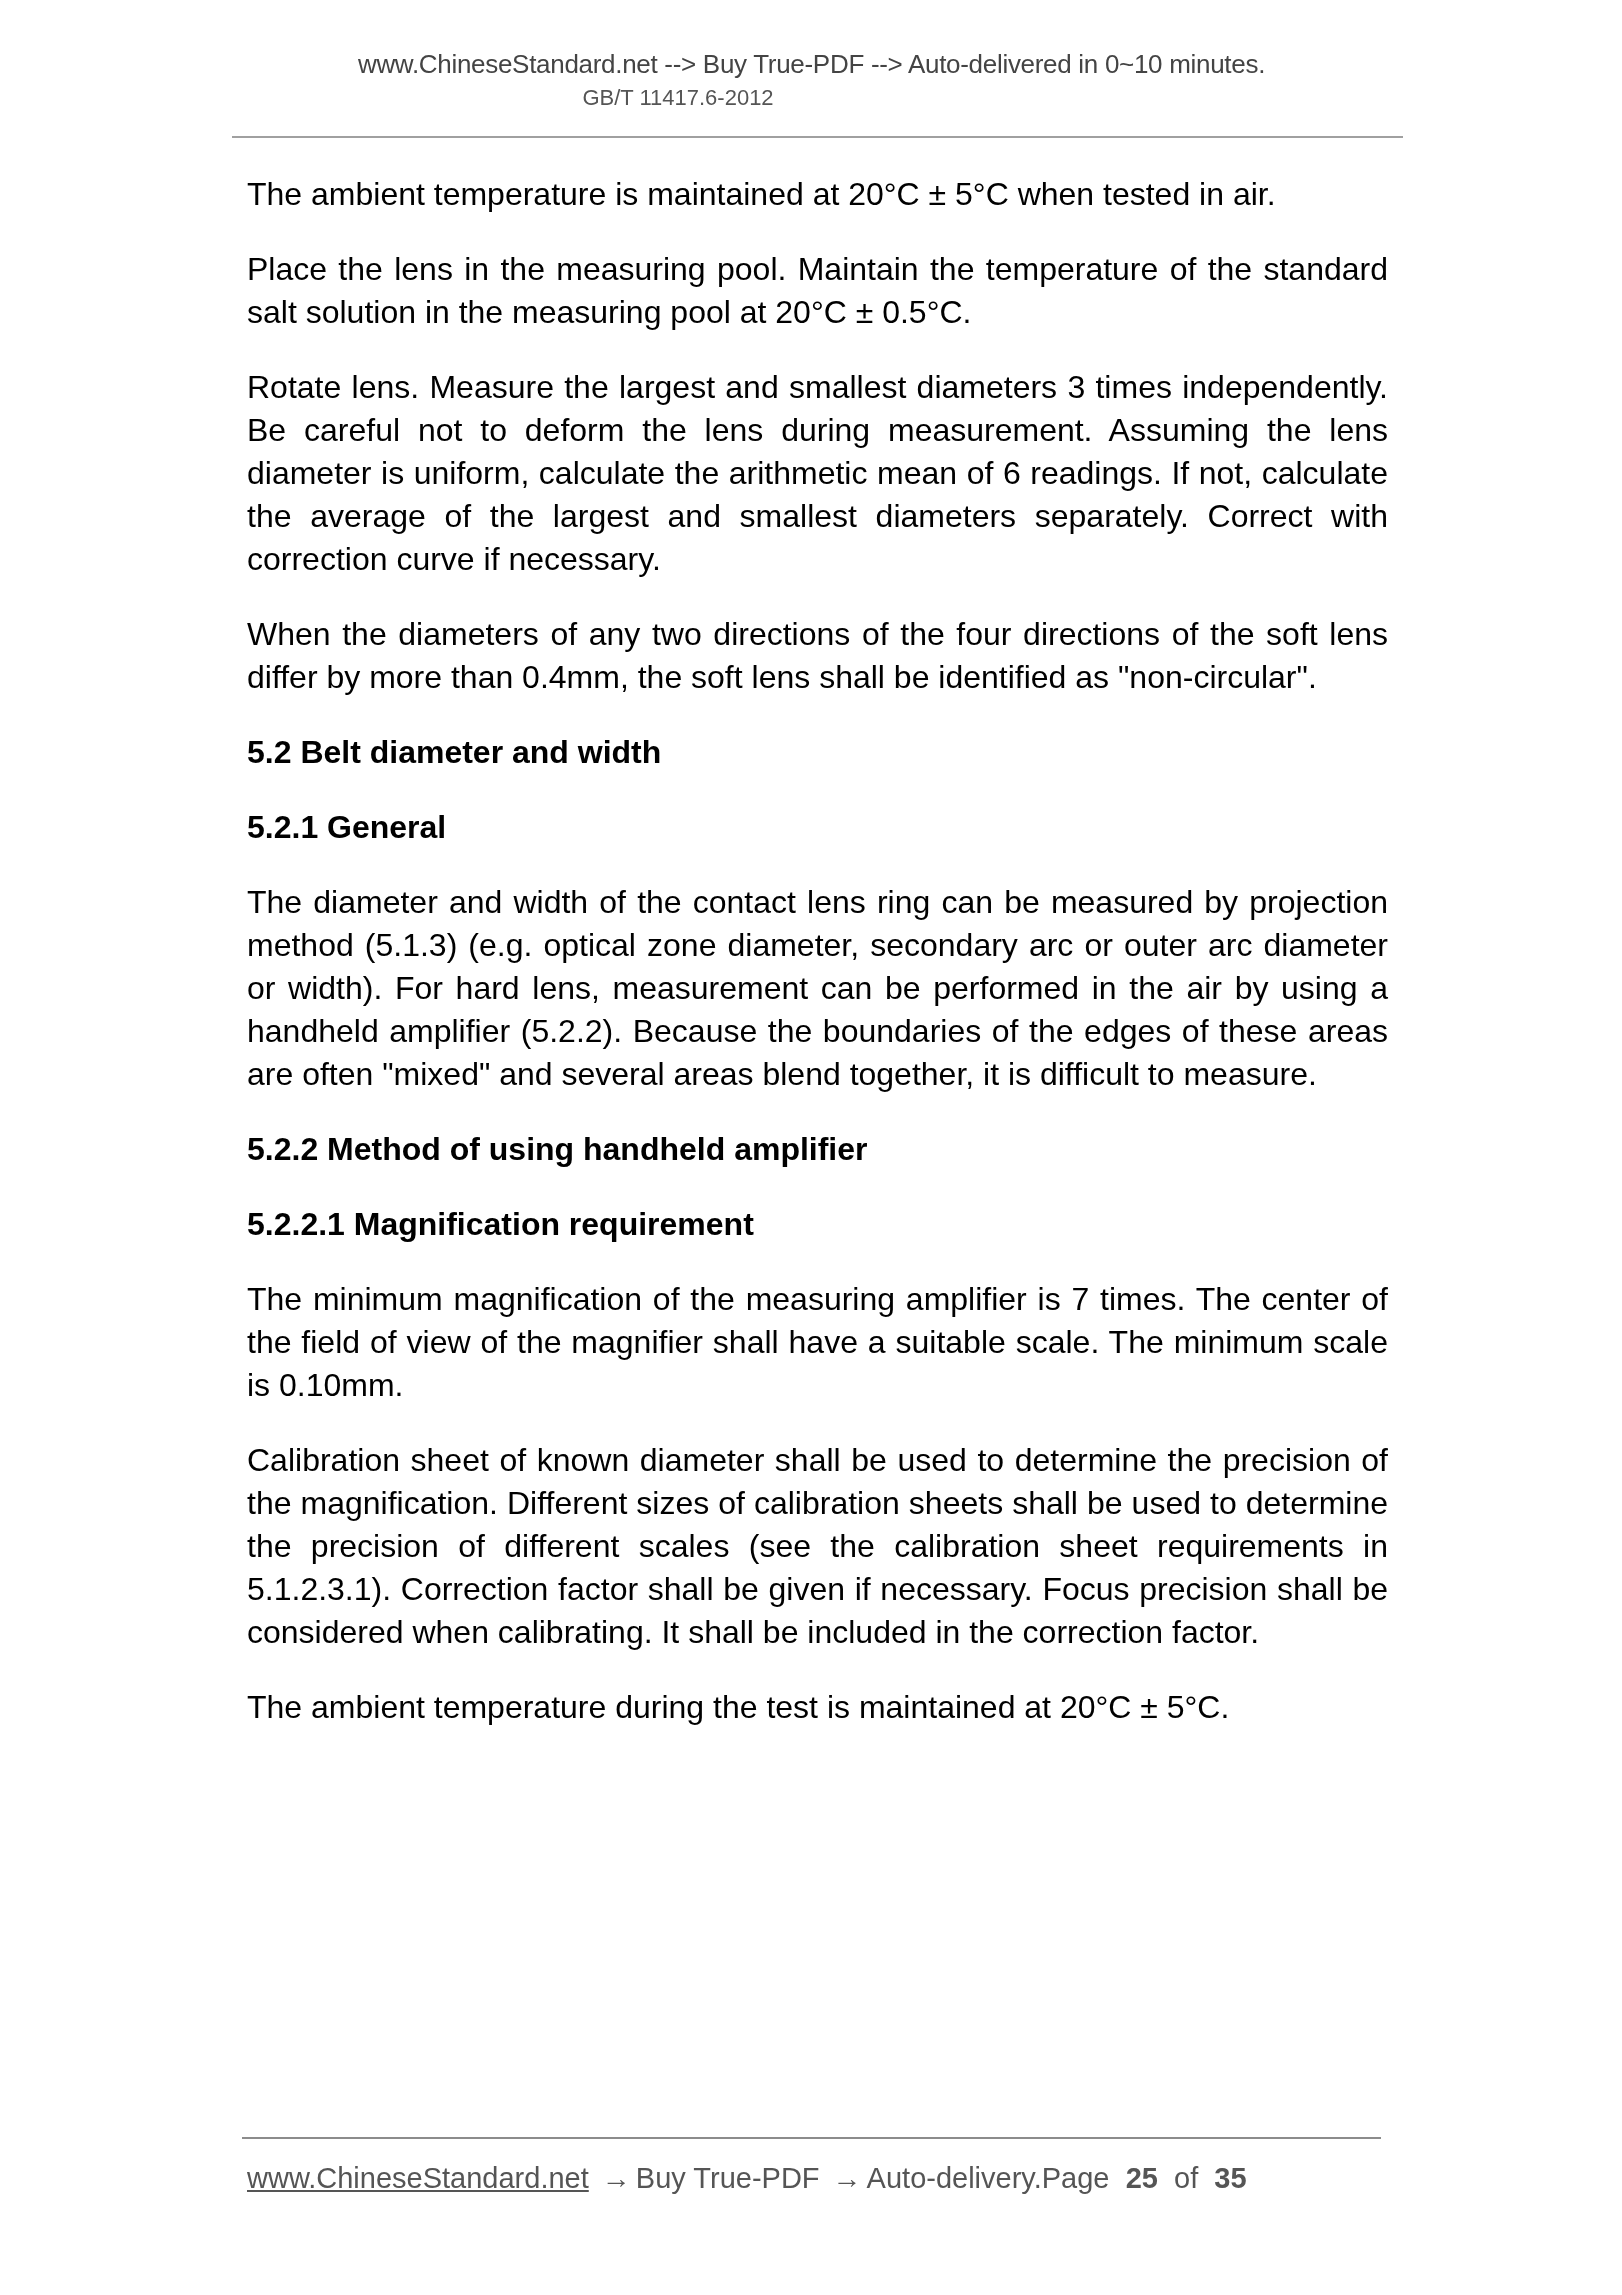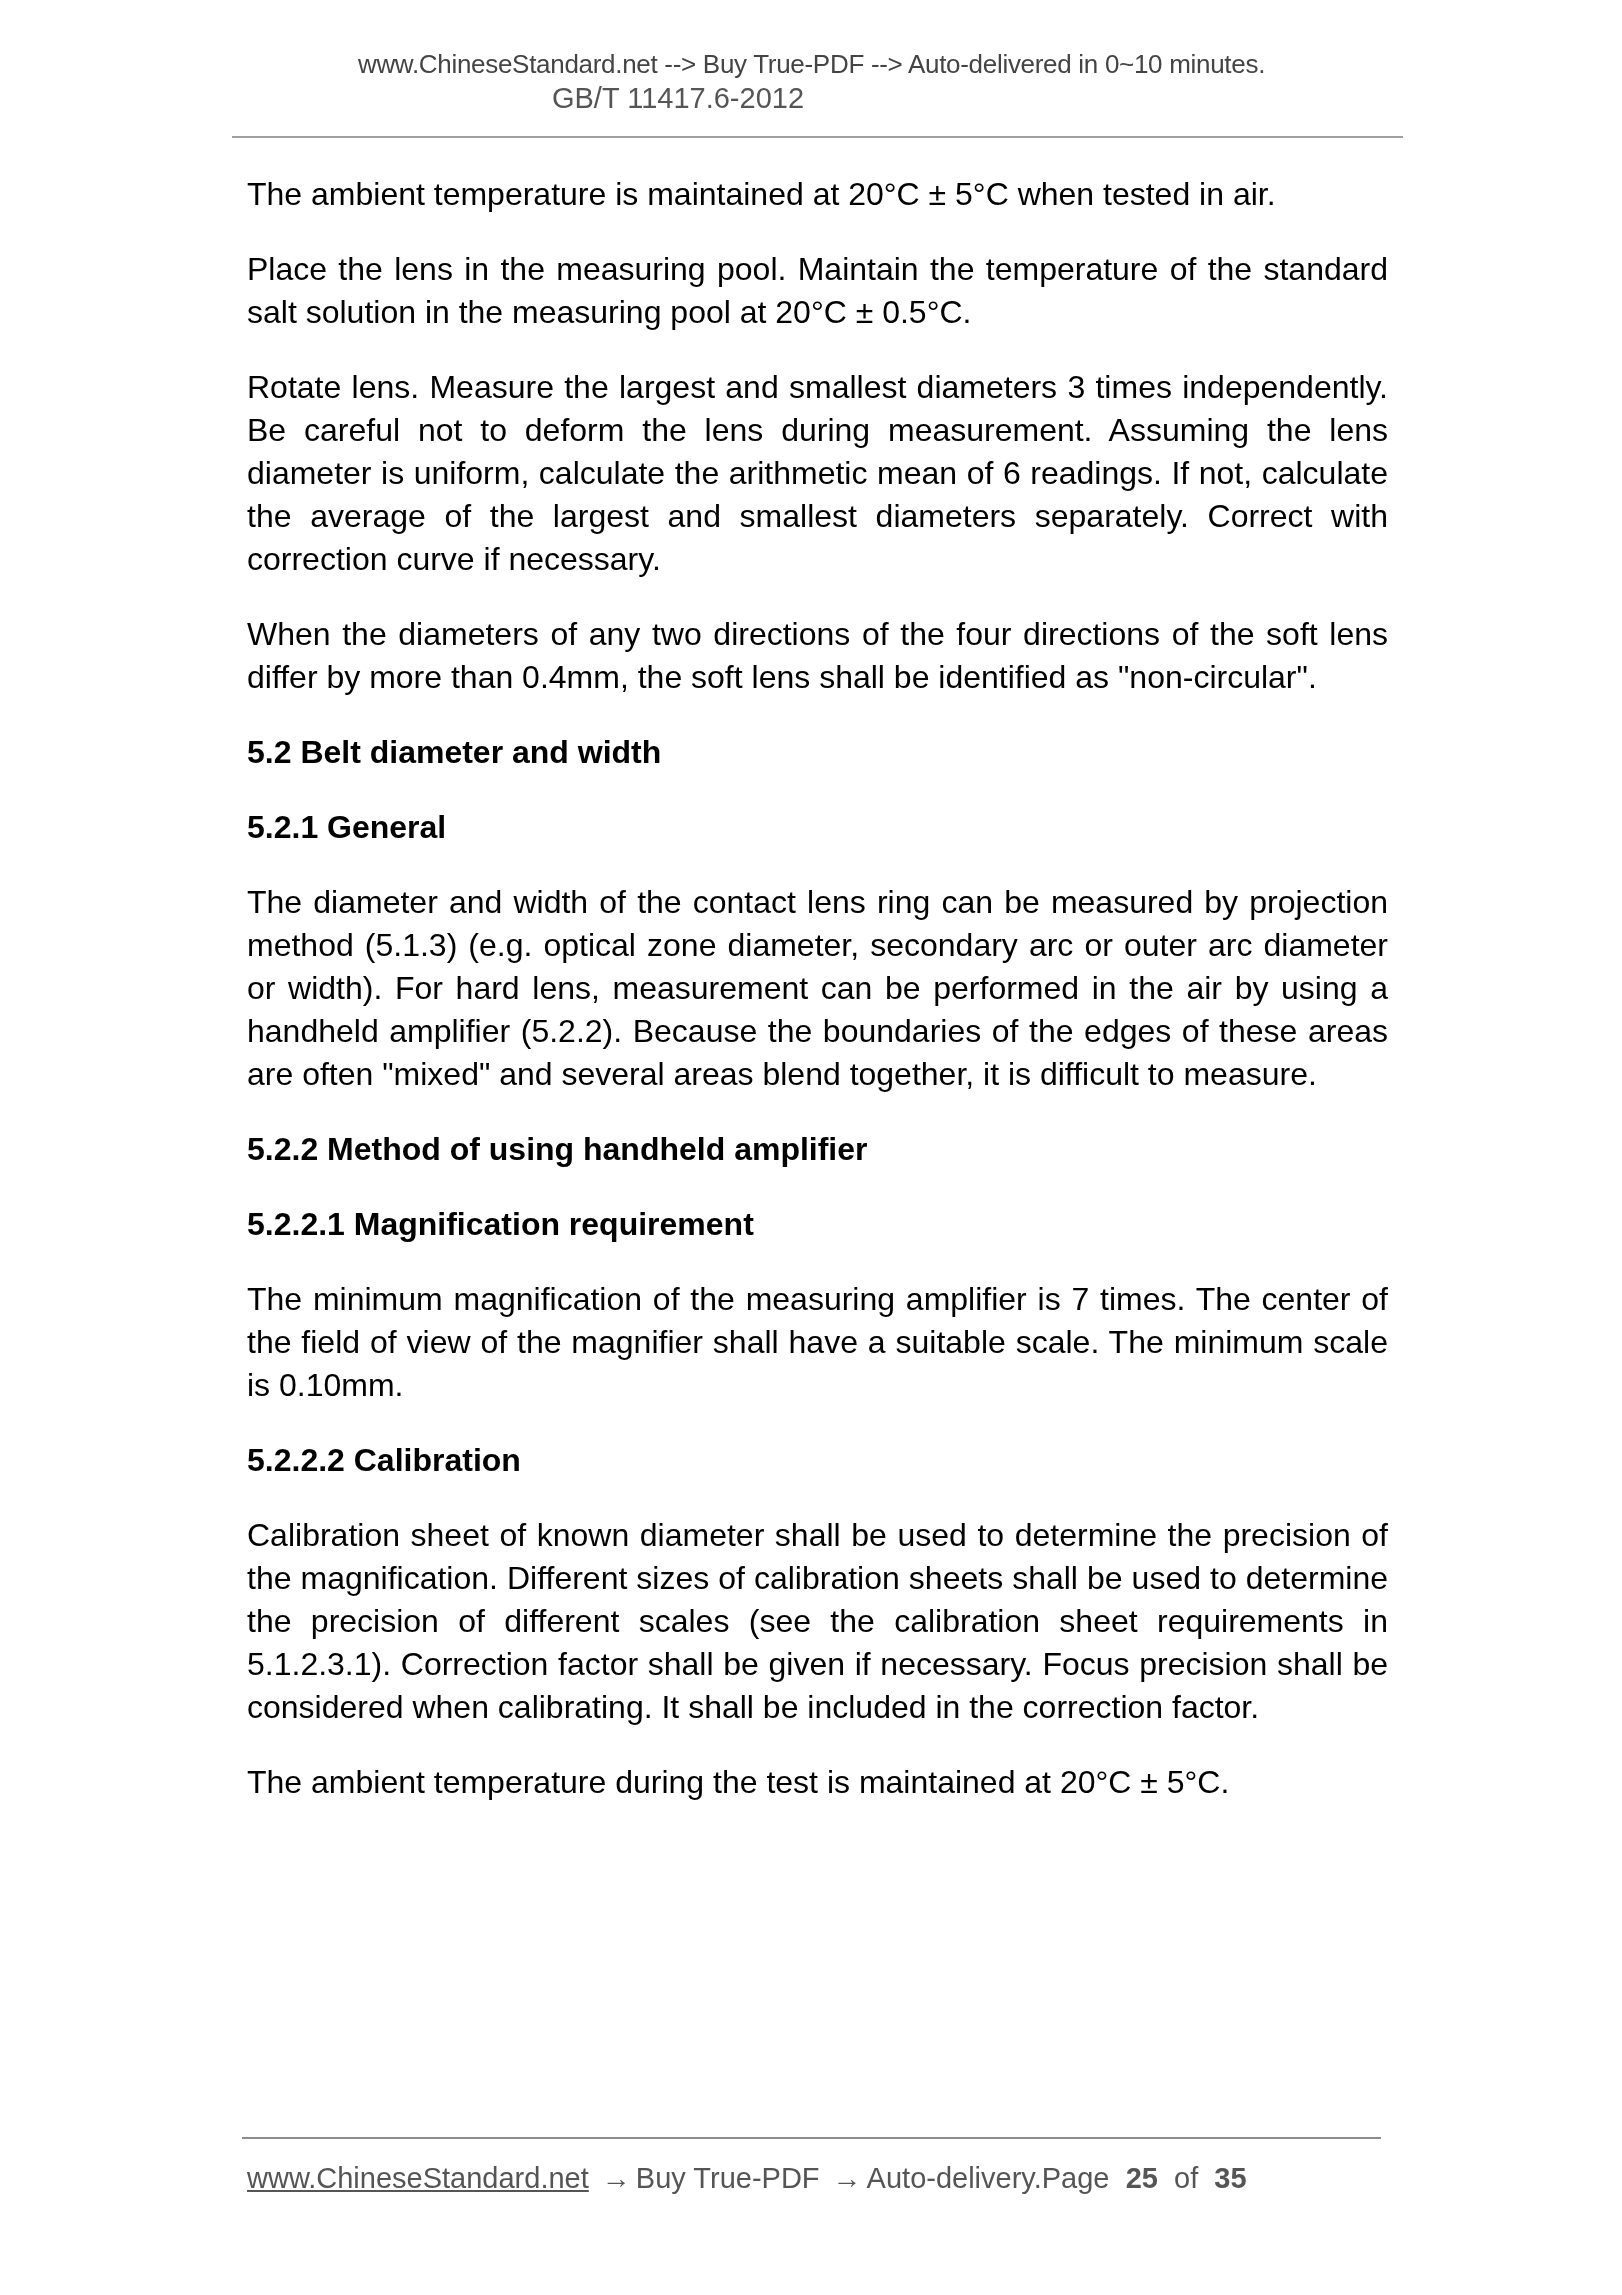"GB/T 11417.6-2012" .hdr2 { font-size: 29px -> 22px }
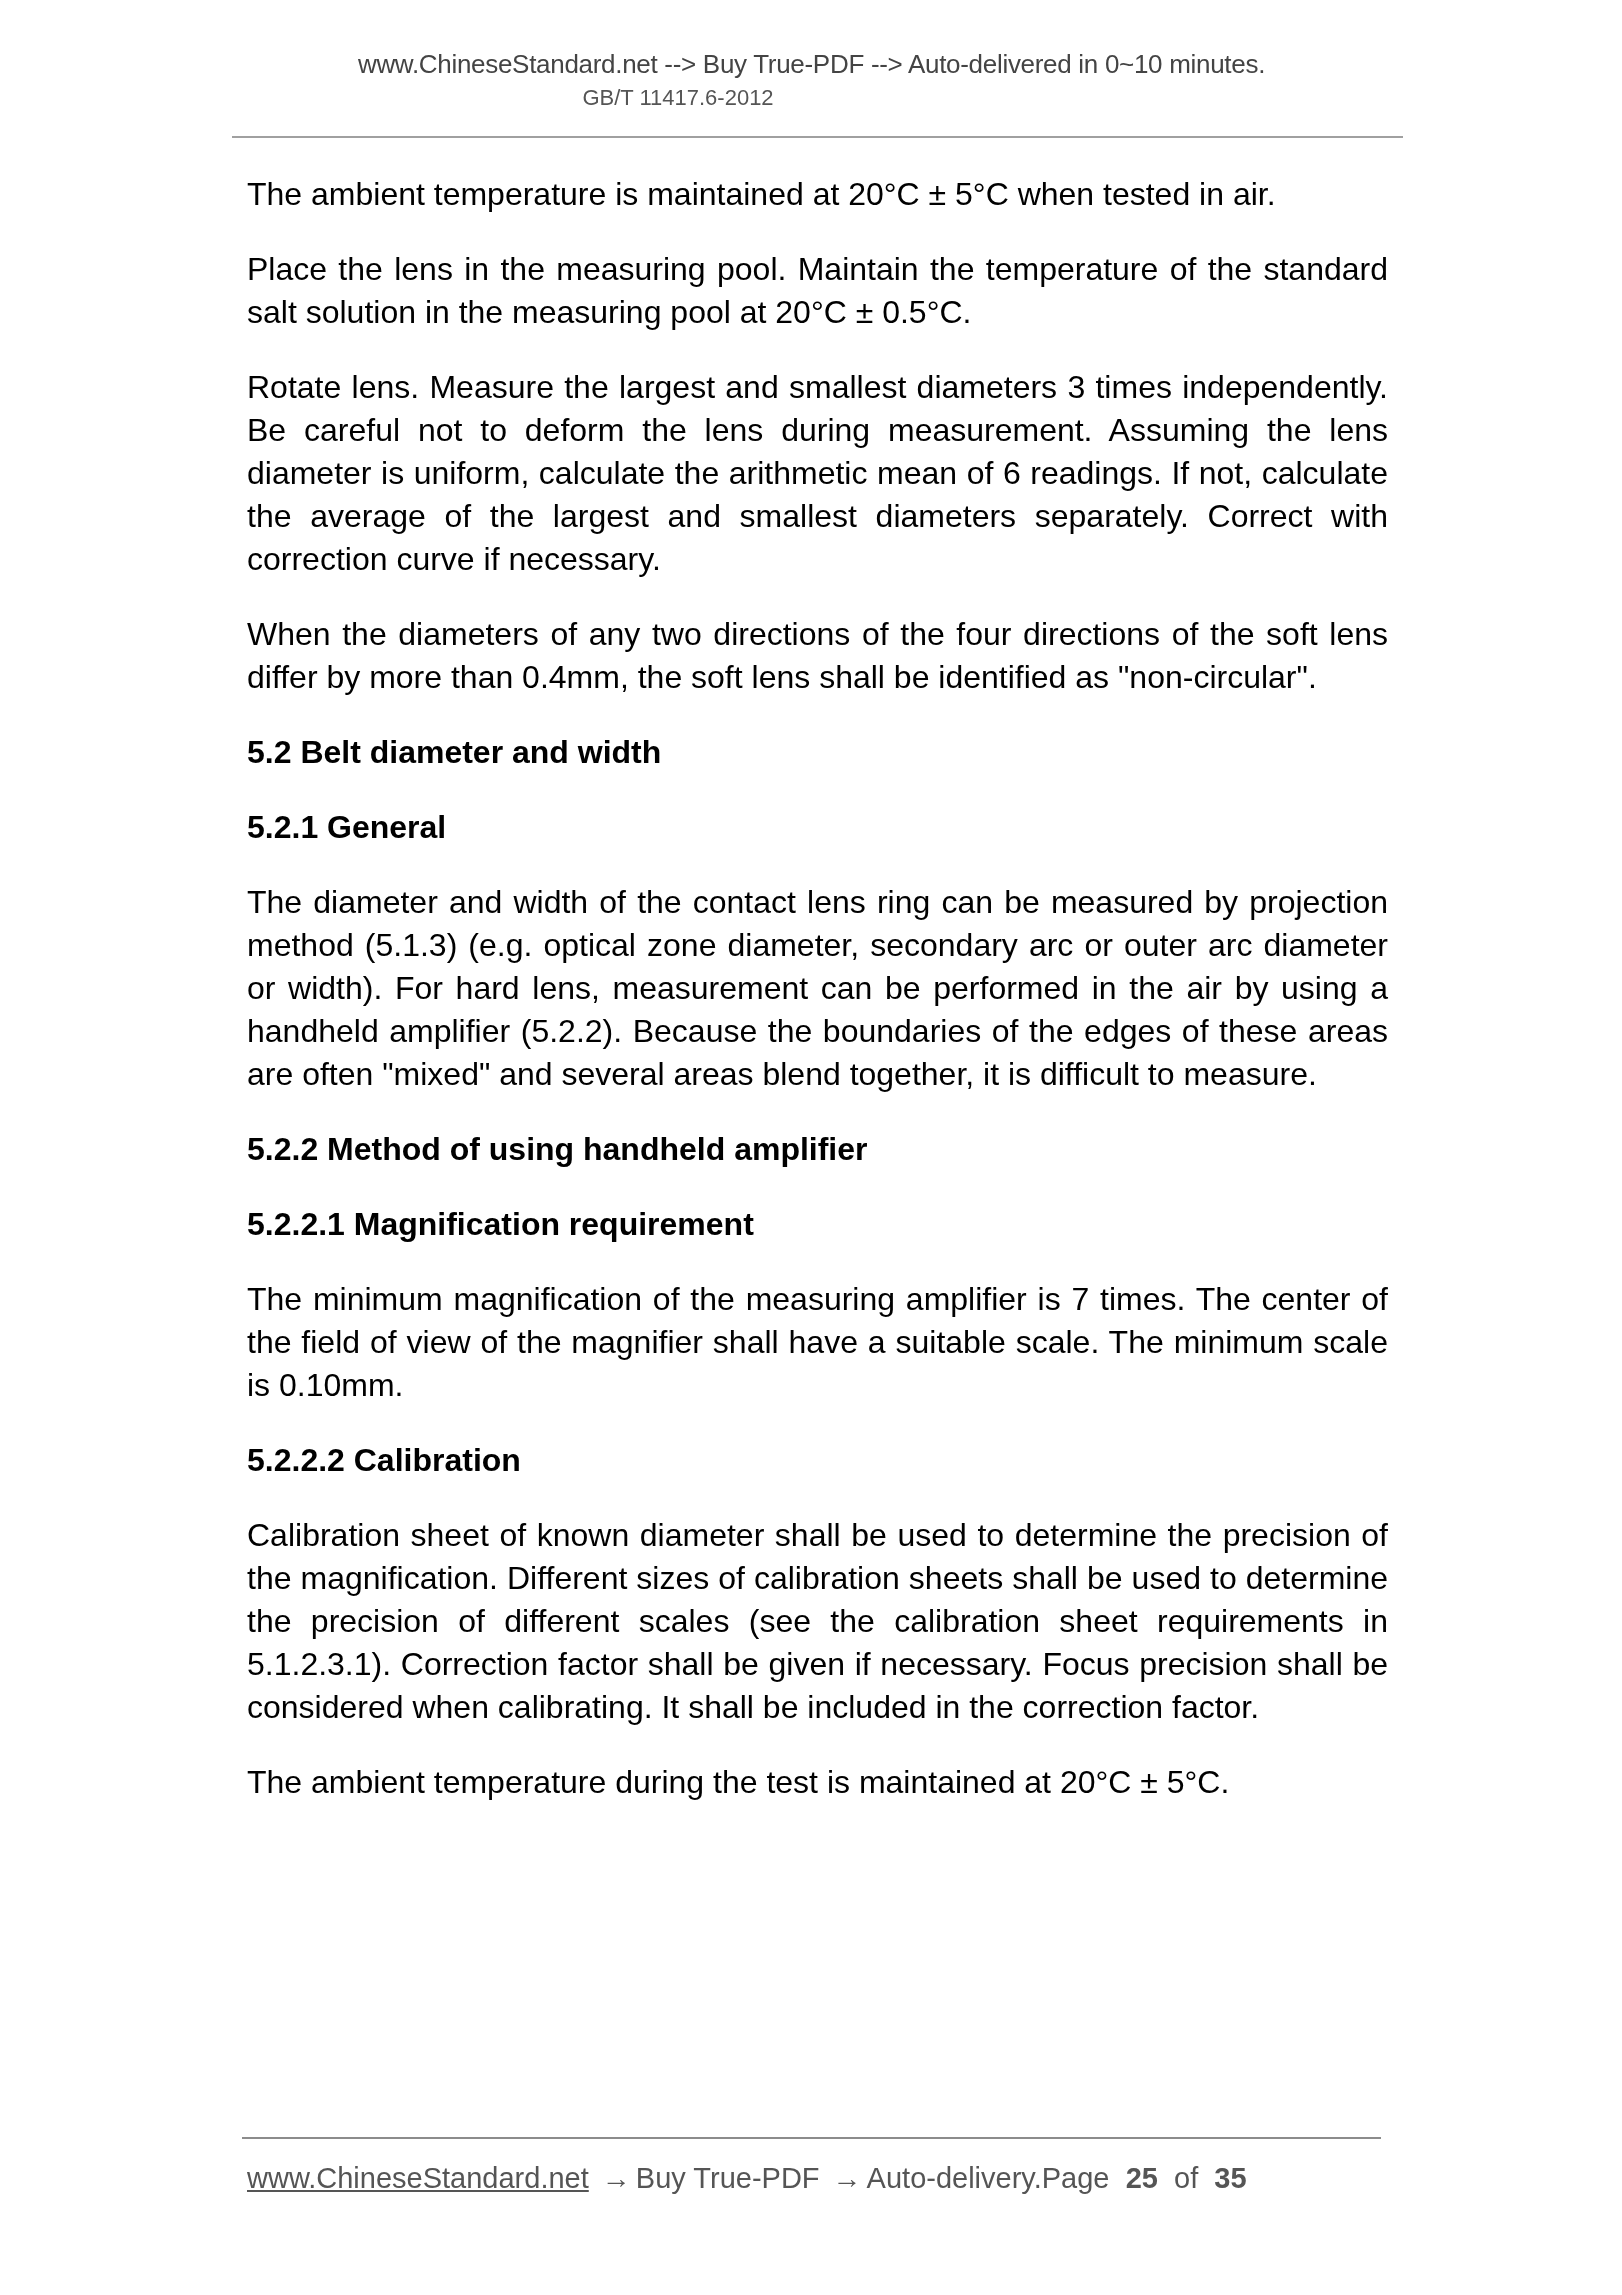"5.2.2.2 Calibration" div.h { html: <div>5.2.2.2 Calibration</div> -> none }
